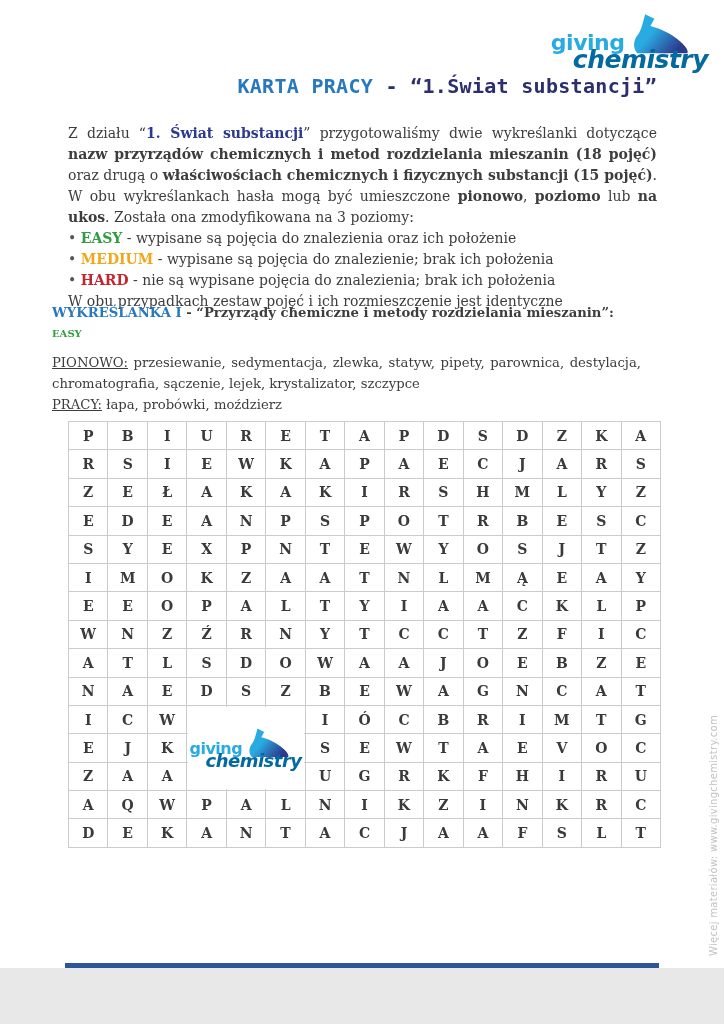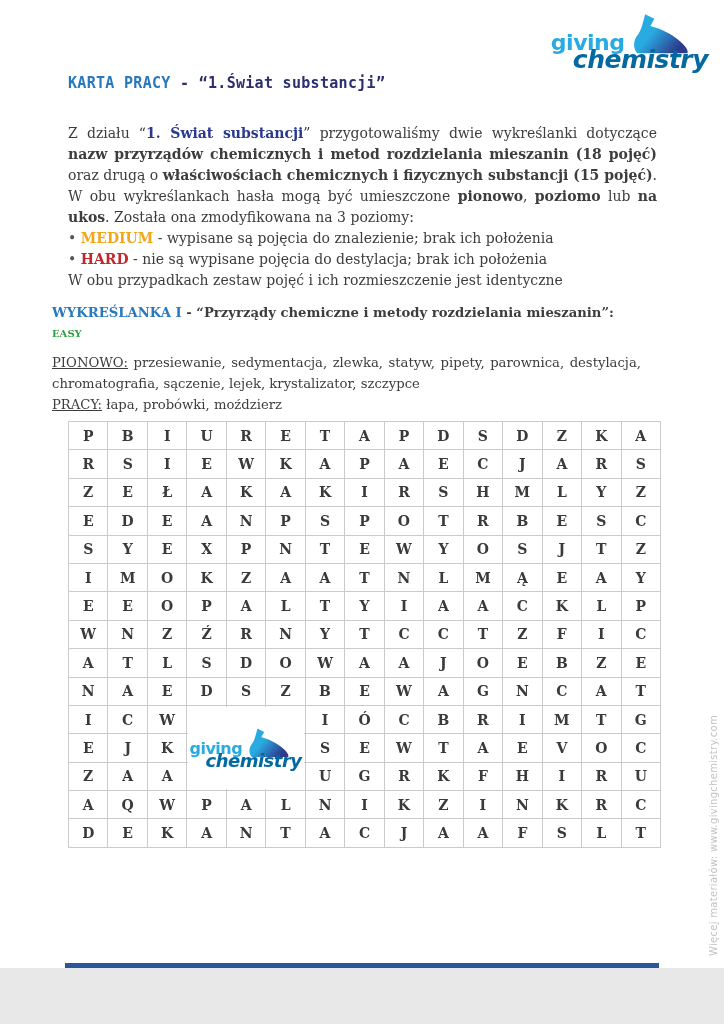"KARTA PRACY - “1.Świat substancji”" .title { font-size: 15px -> 20px; text-align: left -> right }
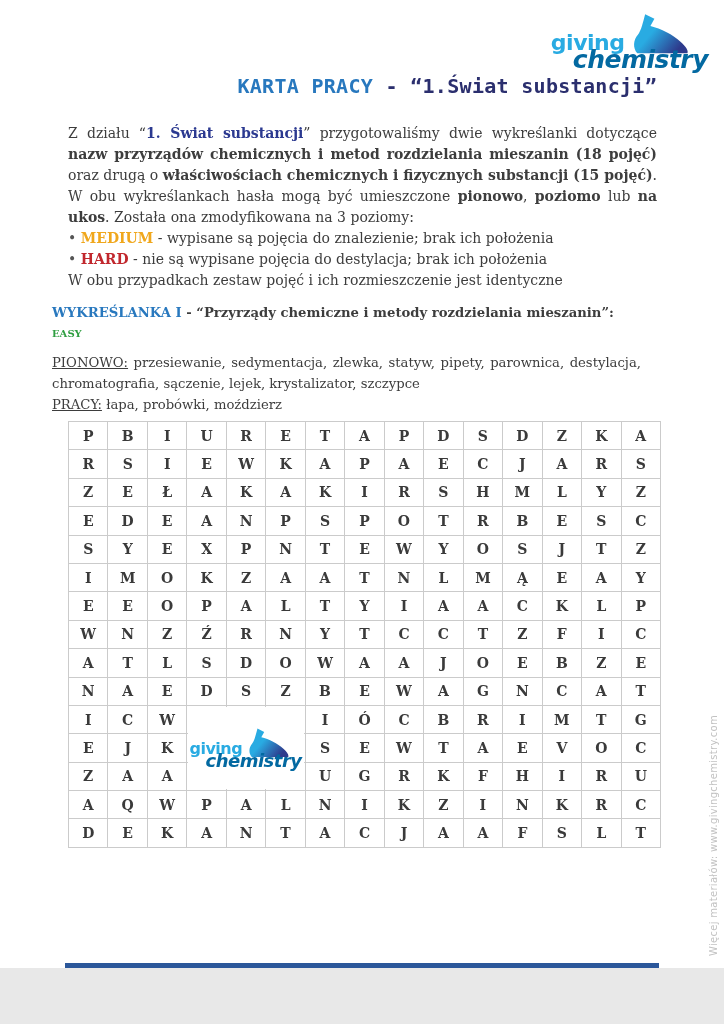"• EASY - wypisane są" div.bullet-line { html: none -> <div><span>• </span><span>EASY</span><span> - wypisane są pojęcia do znalezienia oraz ich położenie</span></div> }
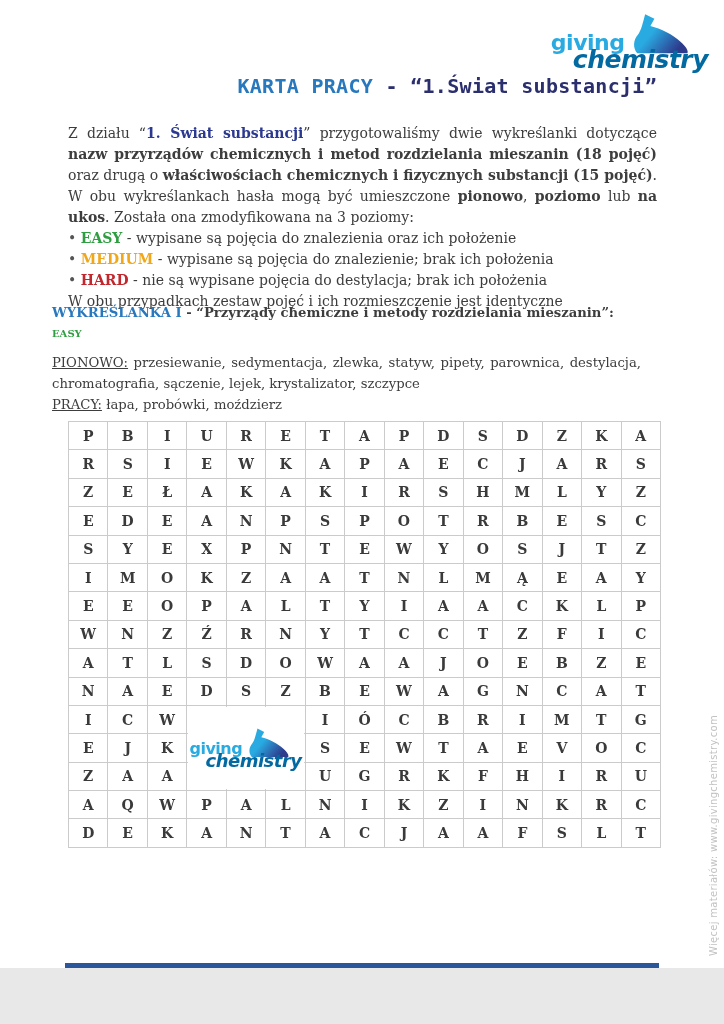"- nie są wypisane pojęcia" span { text: destylacja -> znalezienia }
